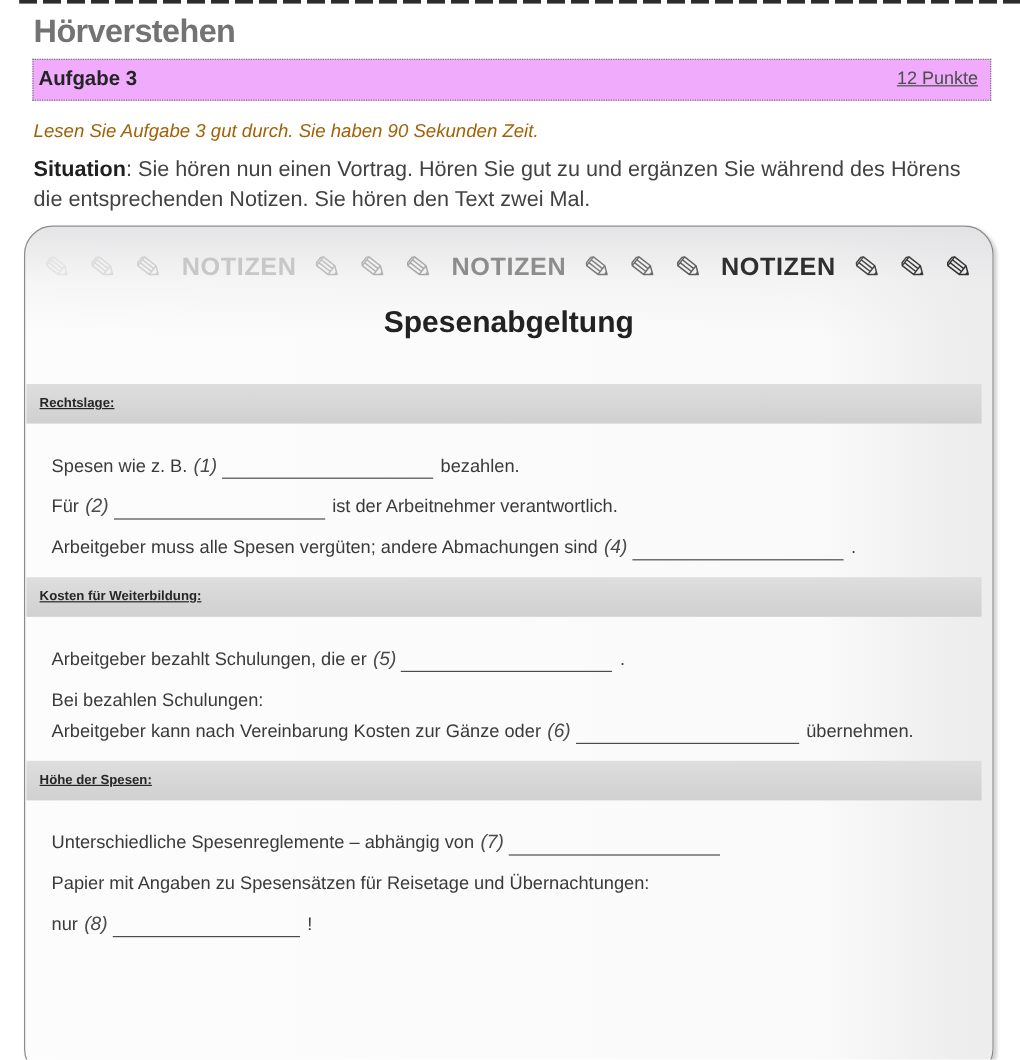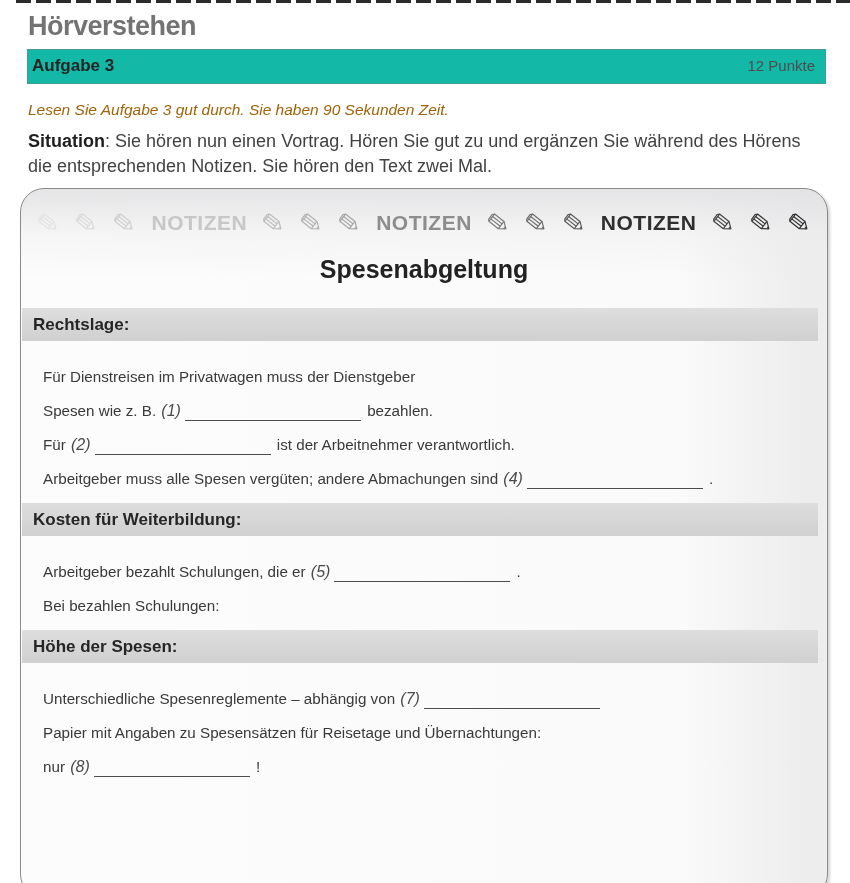"Aufgabe 3" .task-bar { background: #14b8a6 -> #f0abfc }
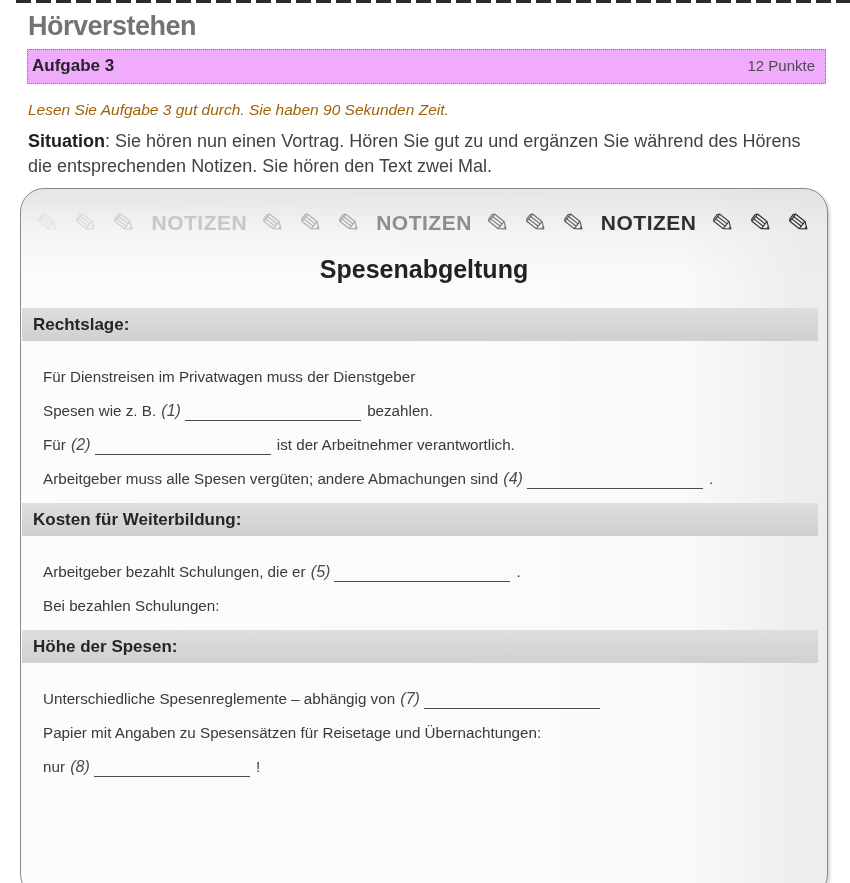"12 Punkte" .points-label { text-decoration: none -> underline }
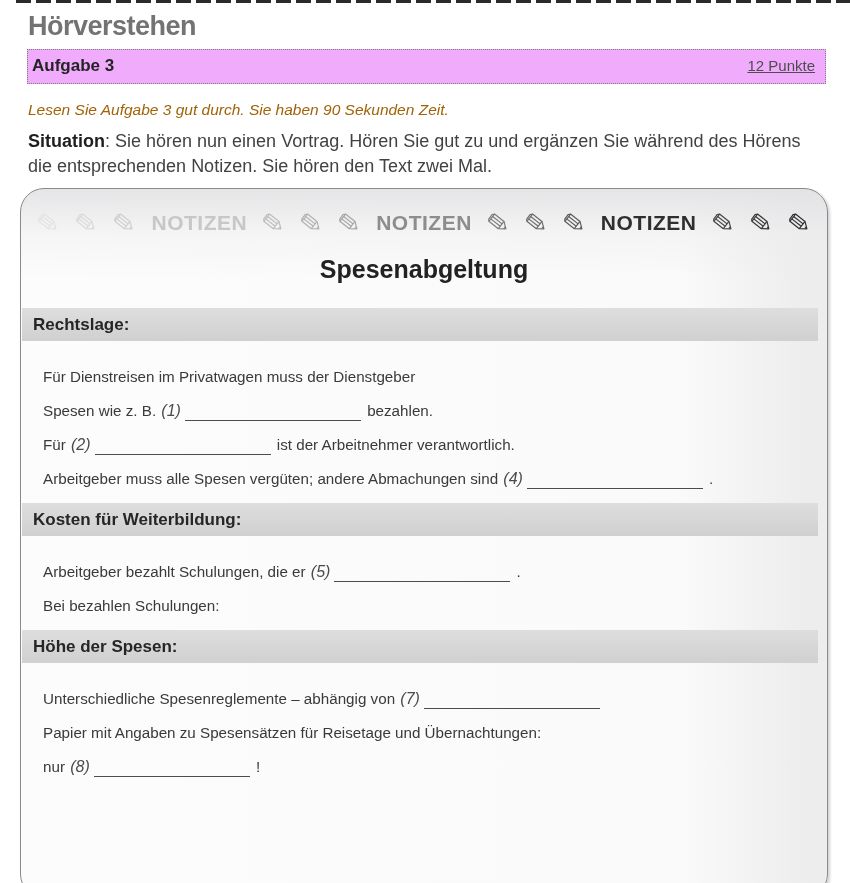"Spesenabgeltung" .notes-title-wrap { margin-bottom: 24px -> 36px }
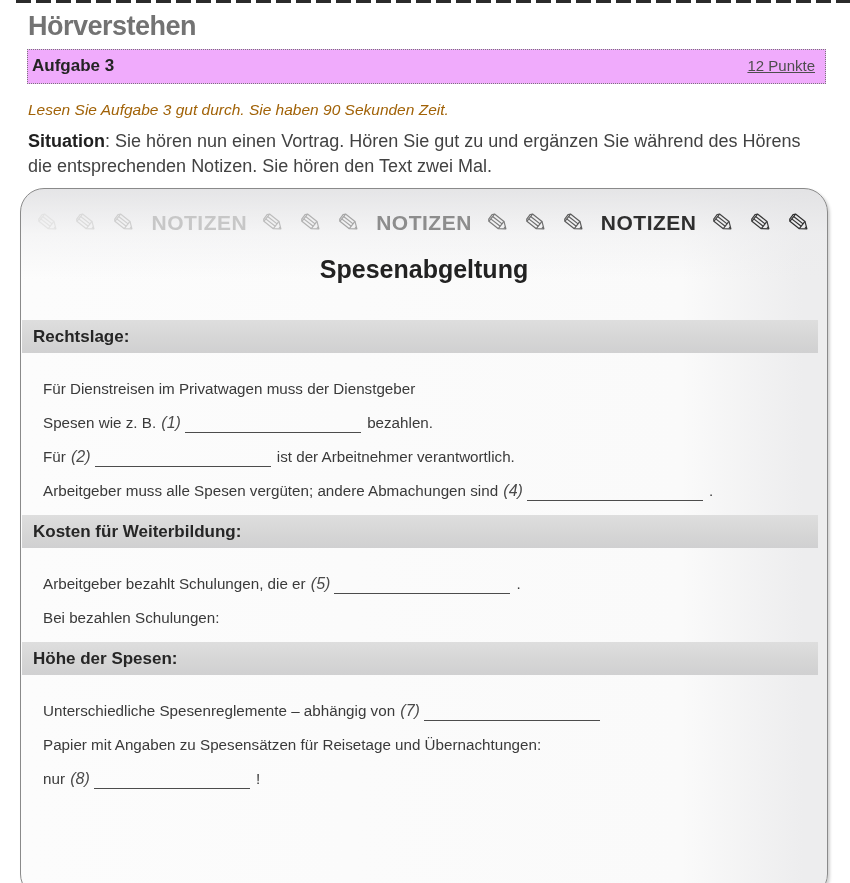"Rechtslage:" .section-heading { font-size: 17px -> 11px; text-decoration: none -> underline }
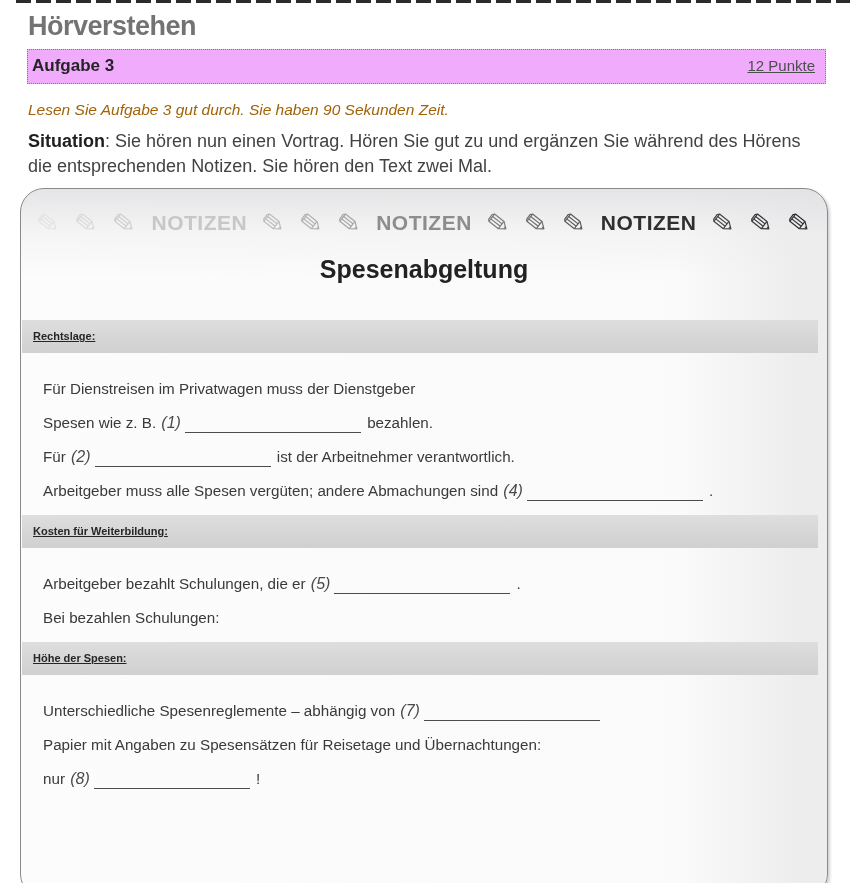"Für Dienstreisen im Privatwagen muss" div.note-line { html: <div><span>Für Dienstreisen im Privatwagen muss der Dienstgeber</span></div> -> none }
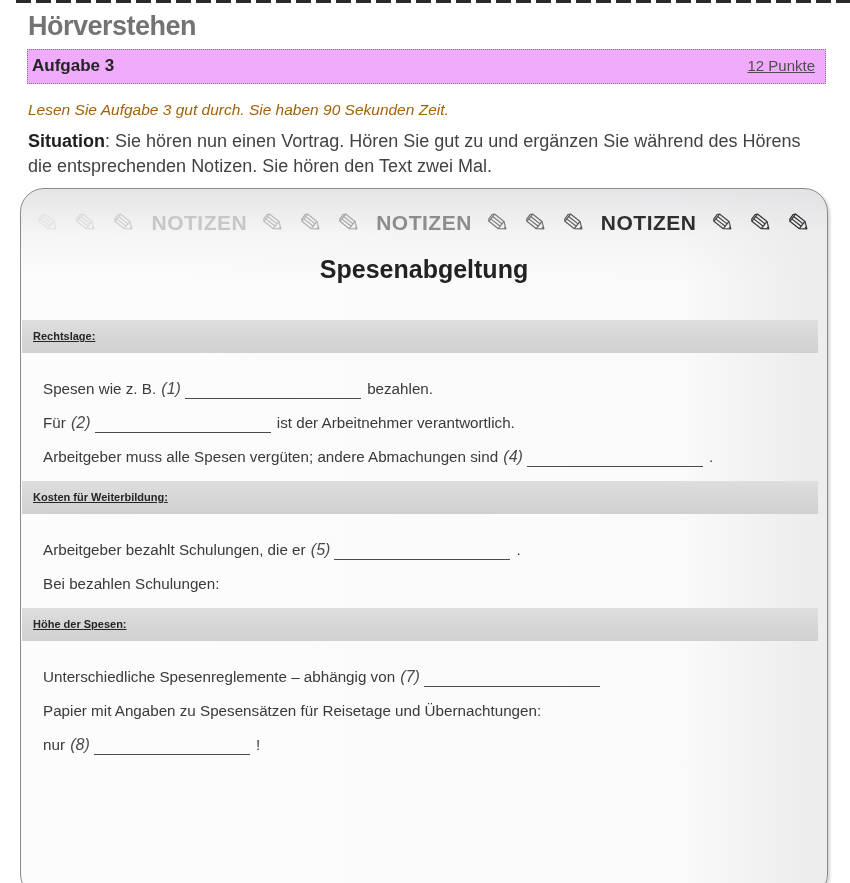"Arbeitgeber kann nach Vereinbarung" div.note-line { html: none -> <div><span>Arbeitgeber kann nach Vereinbarung Kosten zur Gänze oder </span><span>(6)</span><span></span><span> übernehmen.</span></div> }
